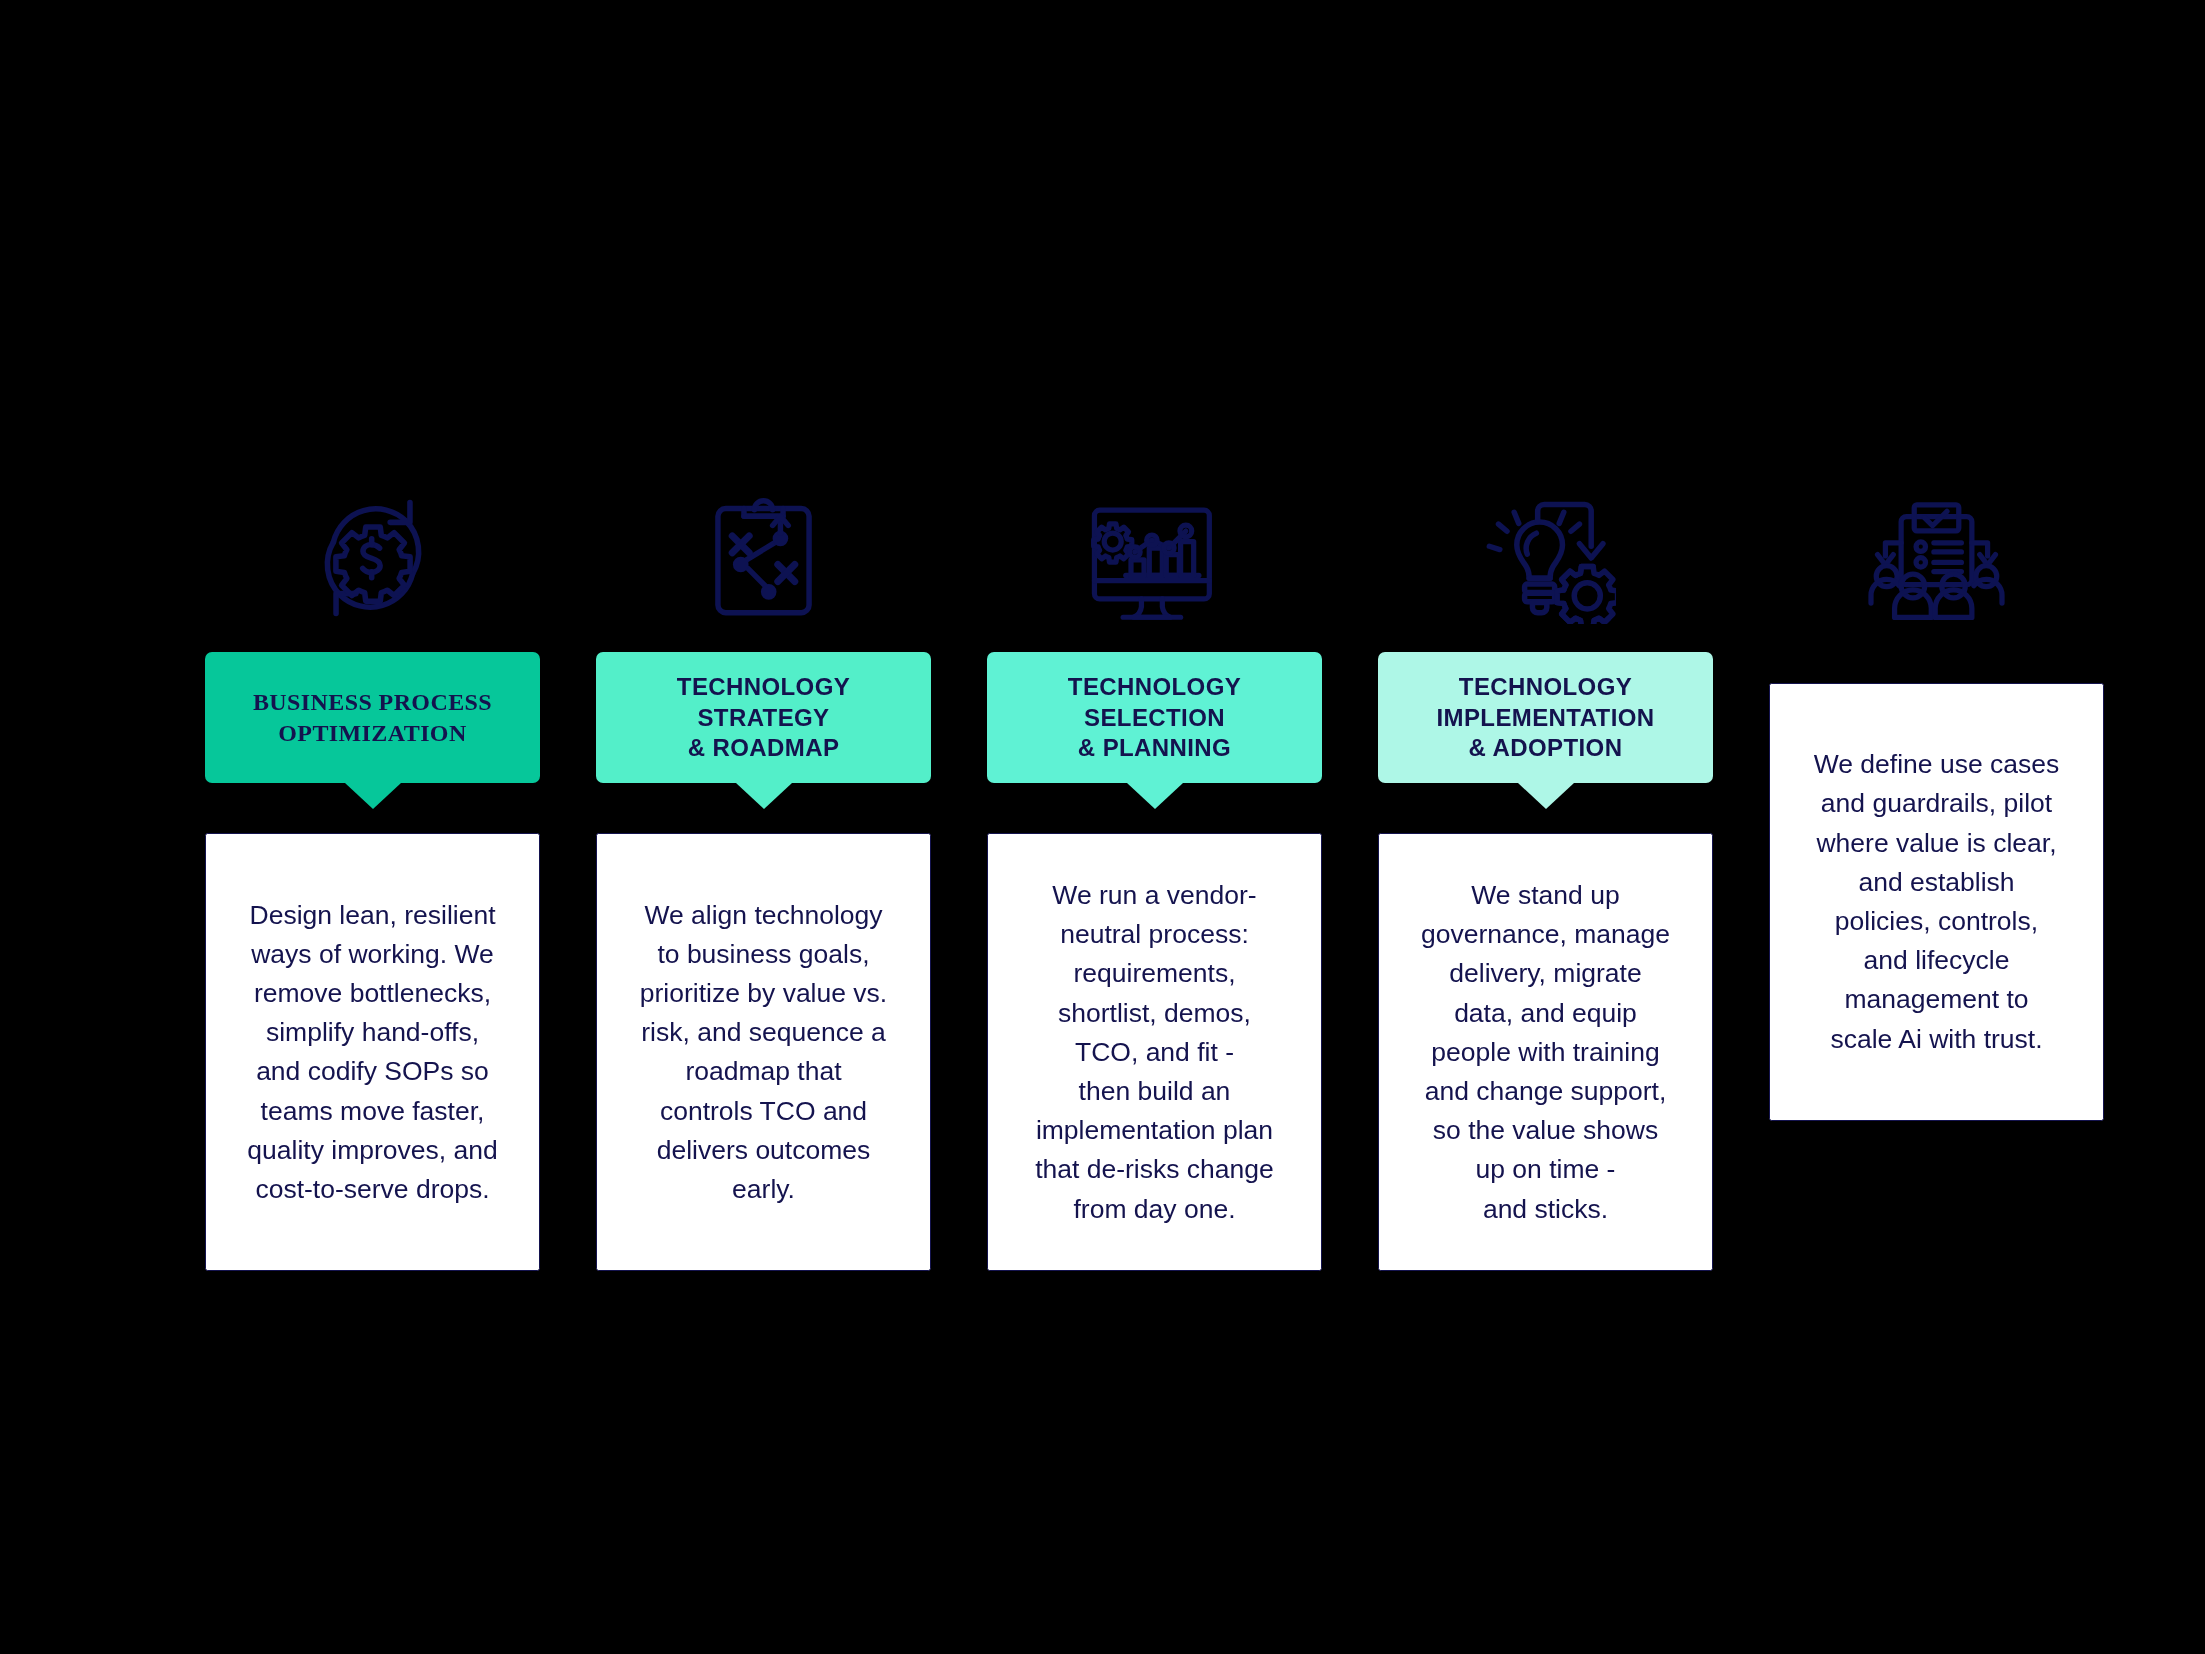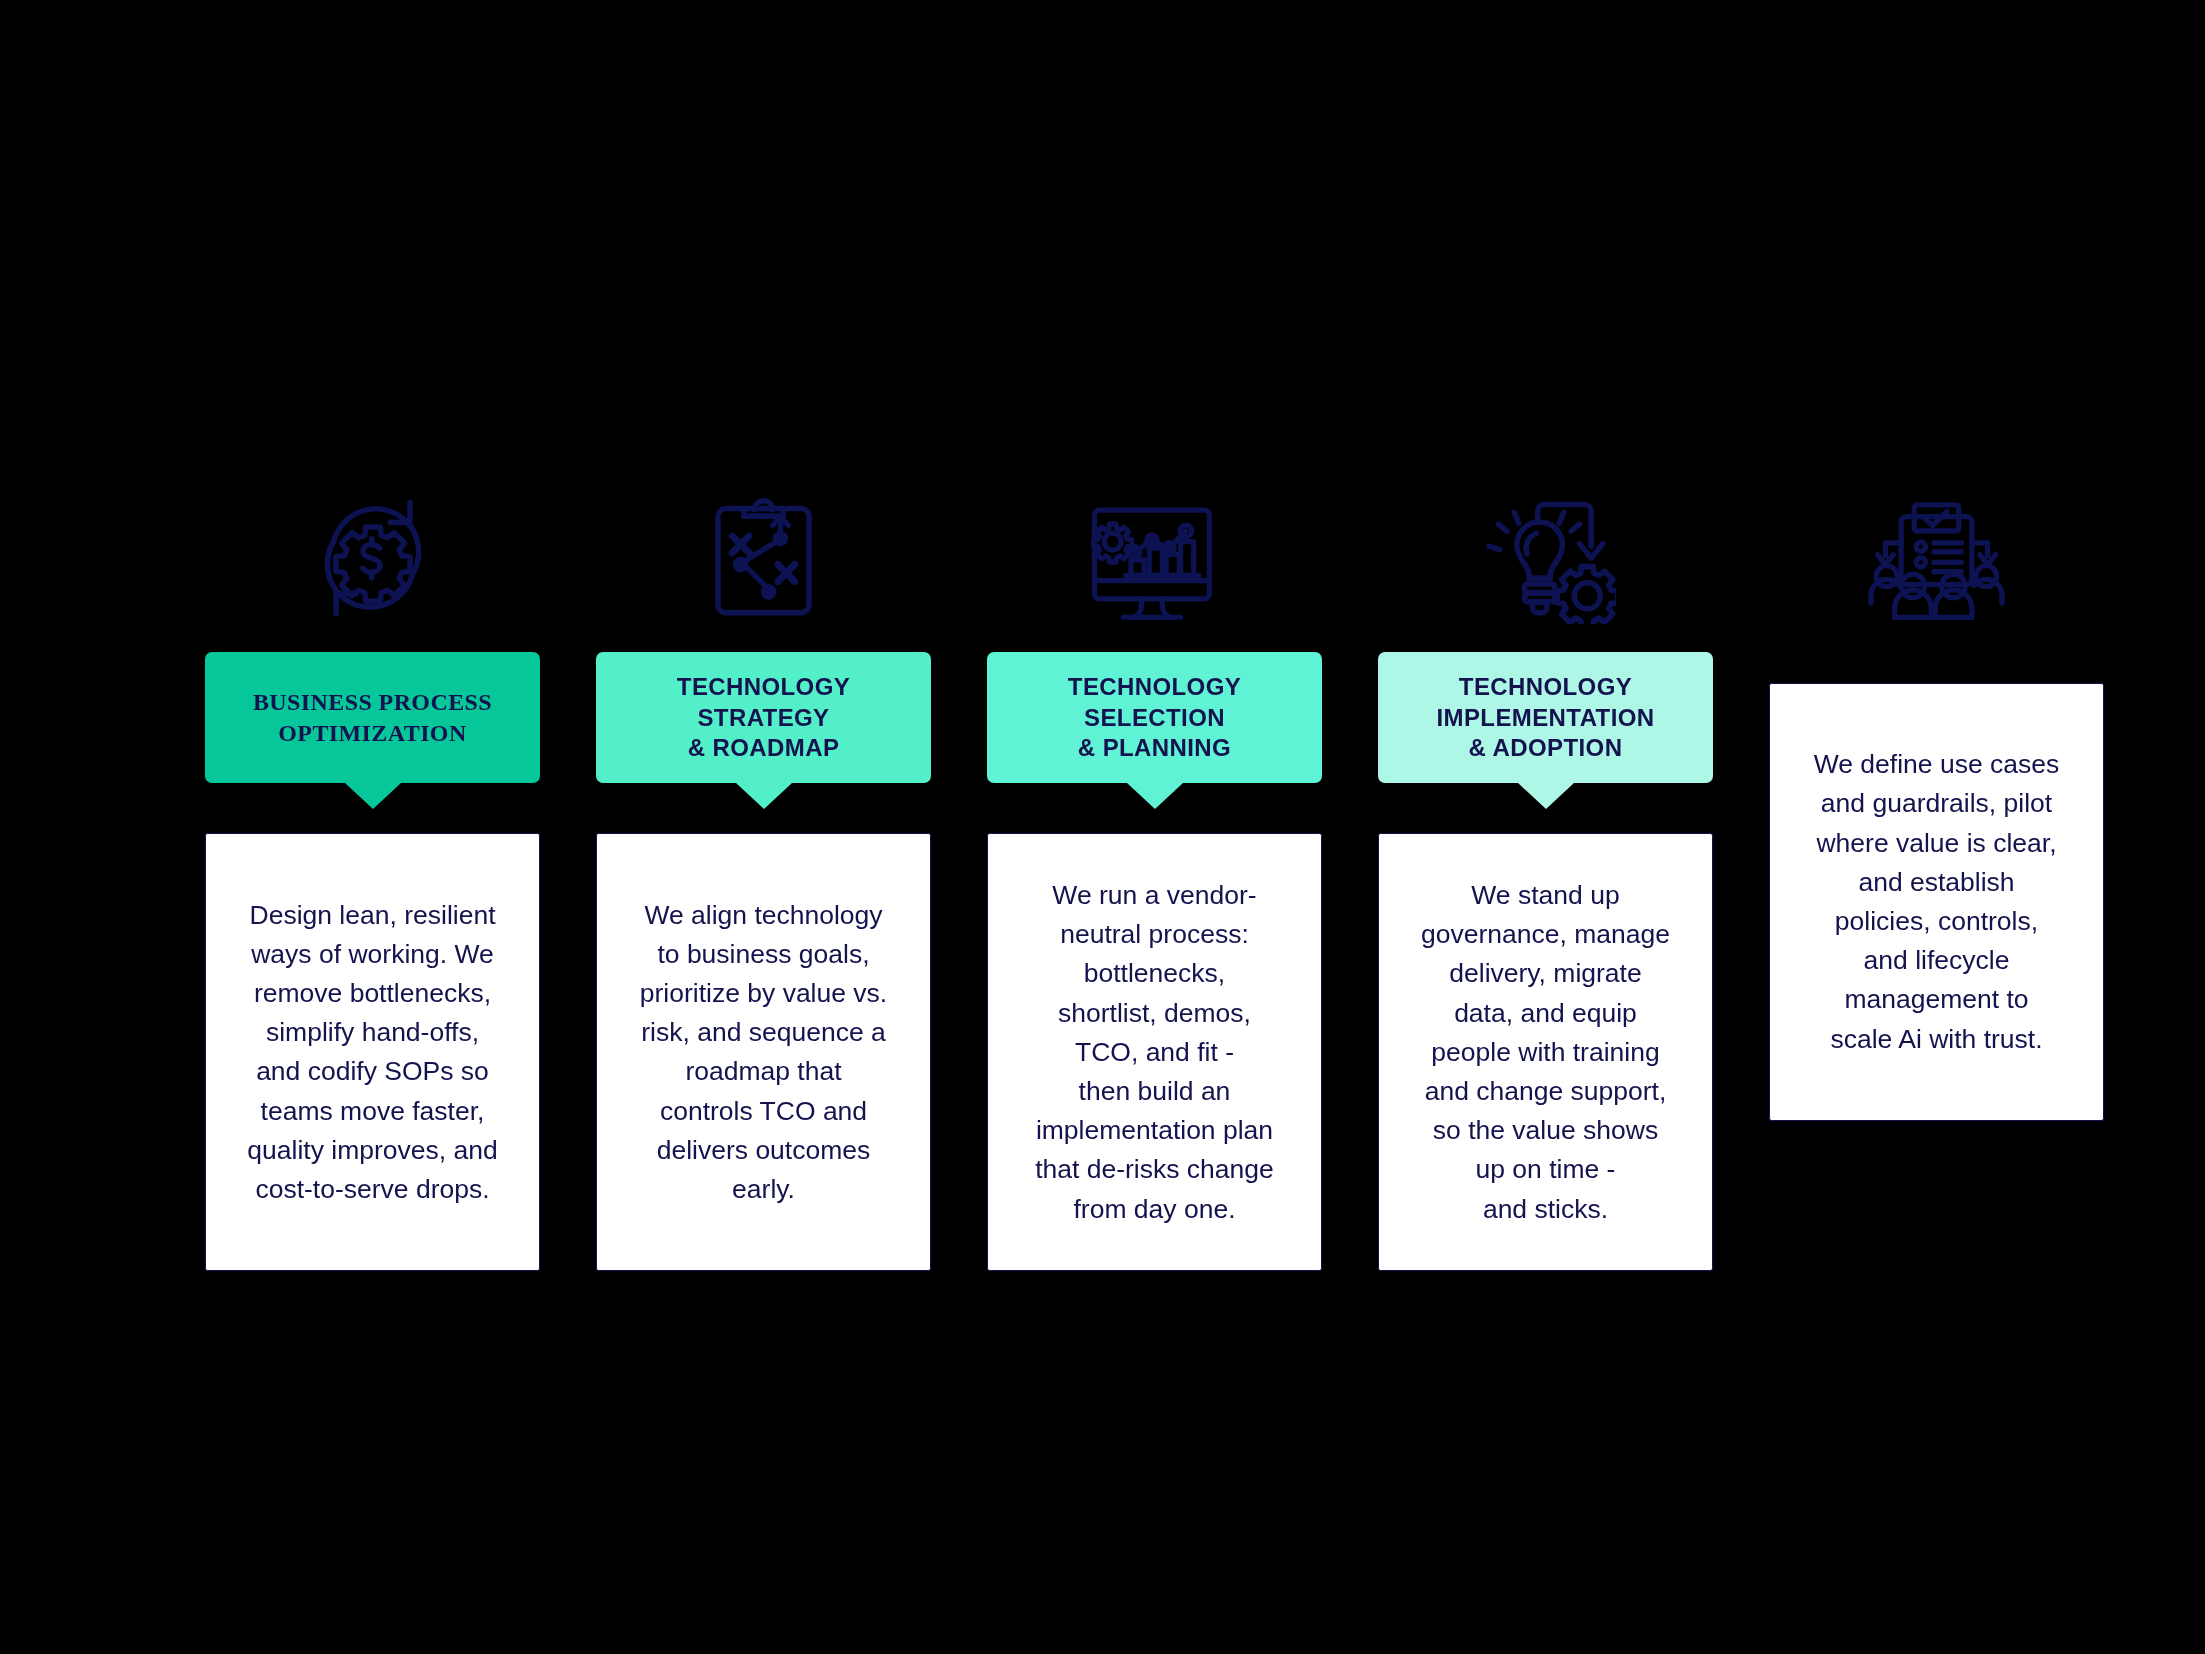"We run a vendor-" div.card-text { text: bottlenecks -> requirements }
